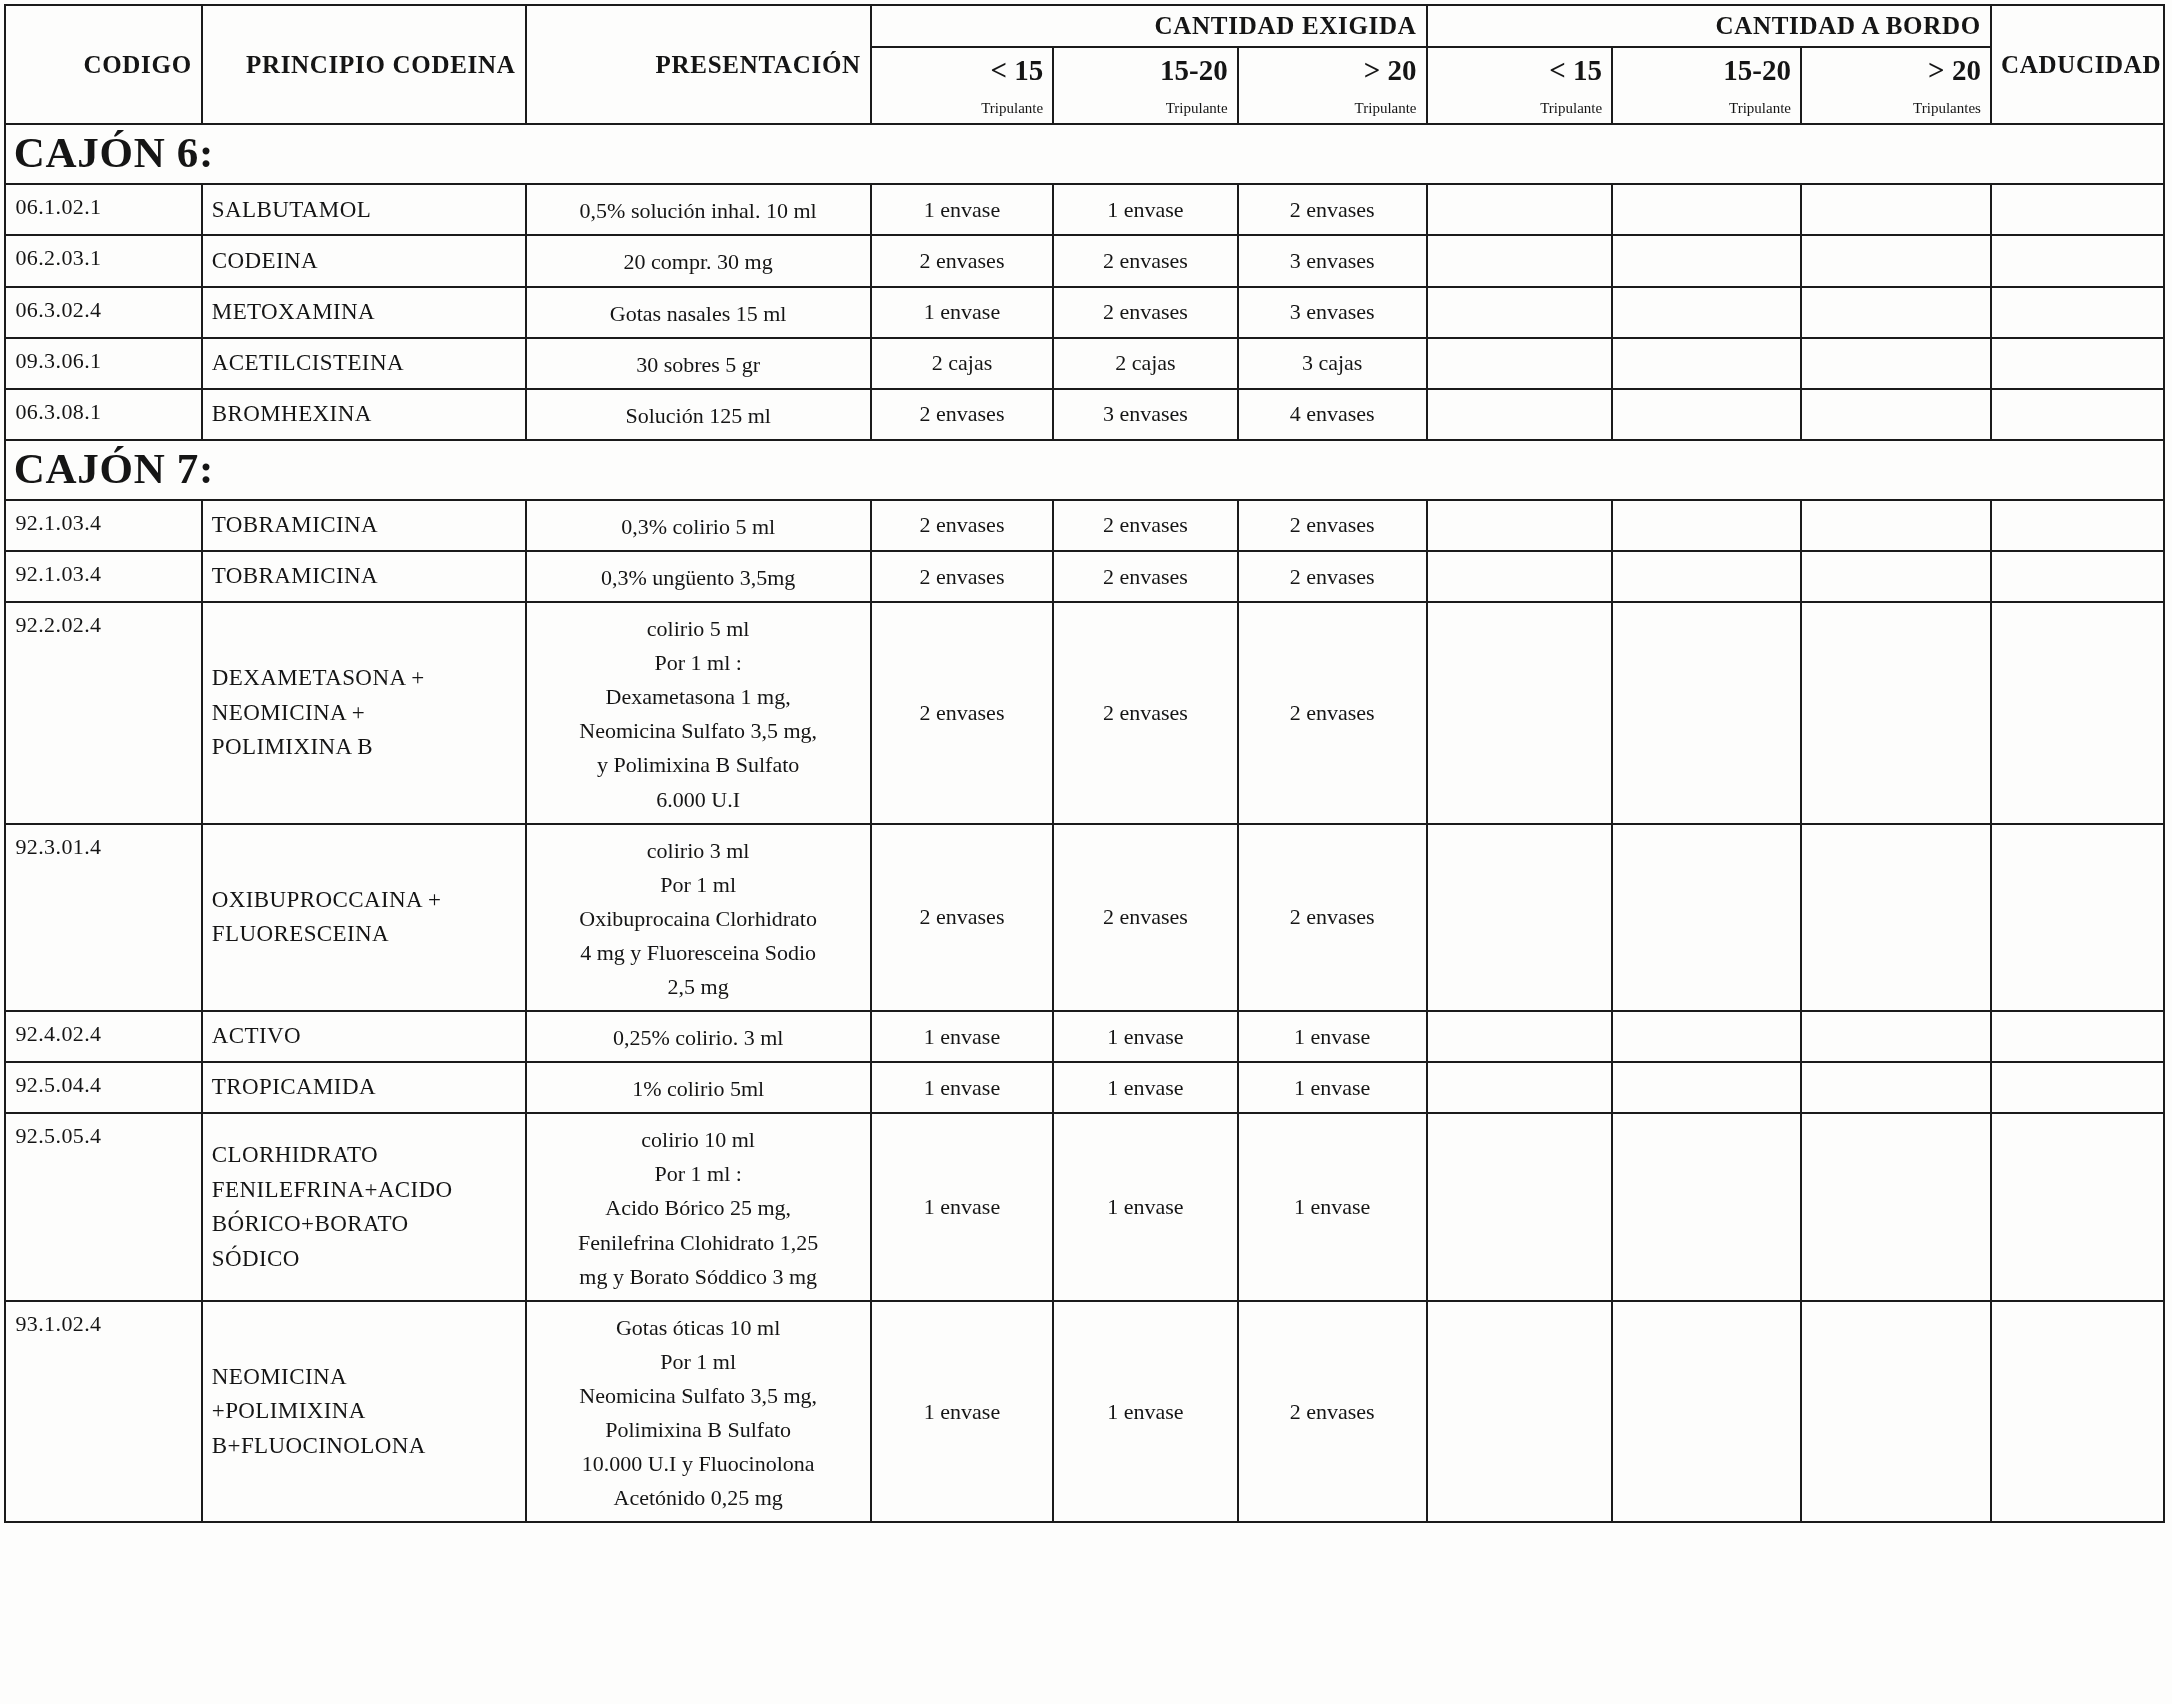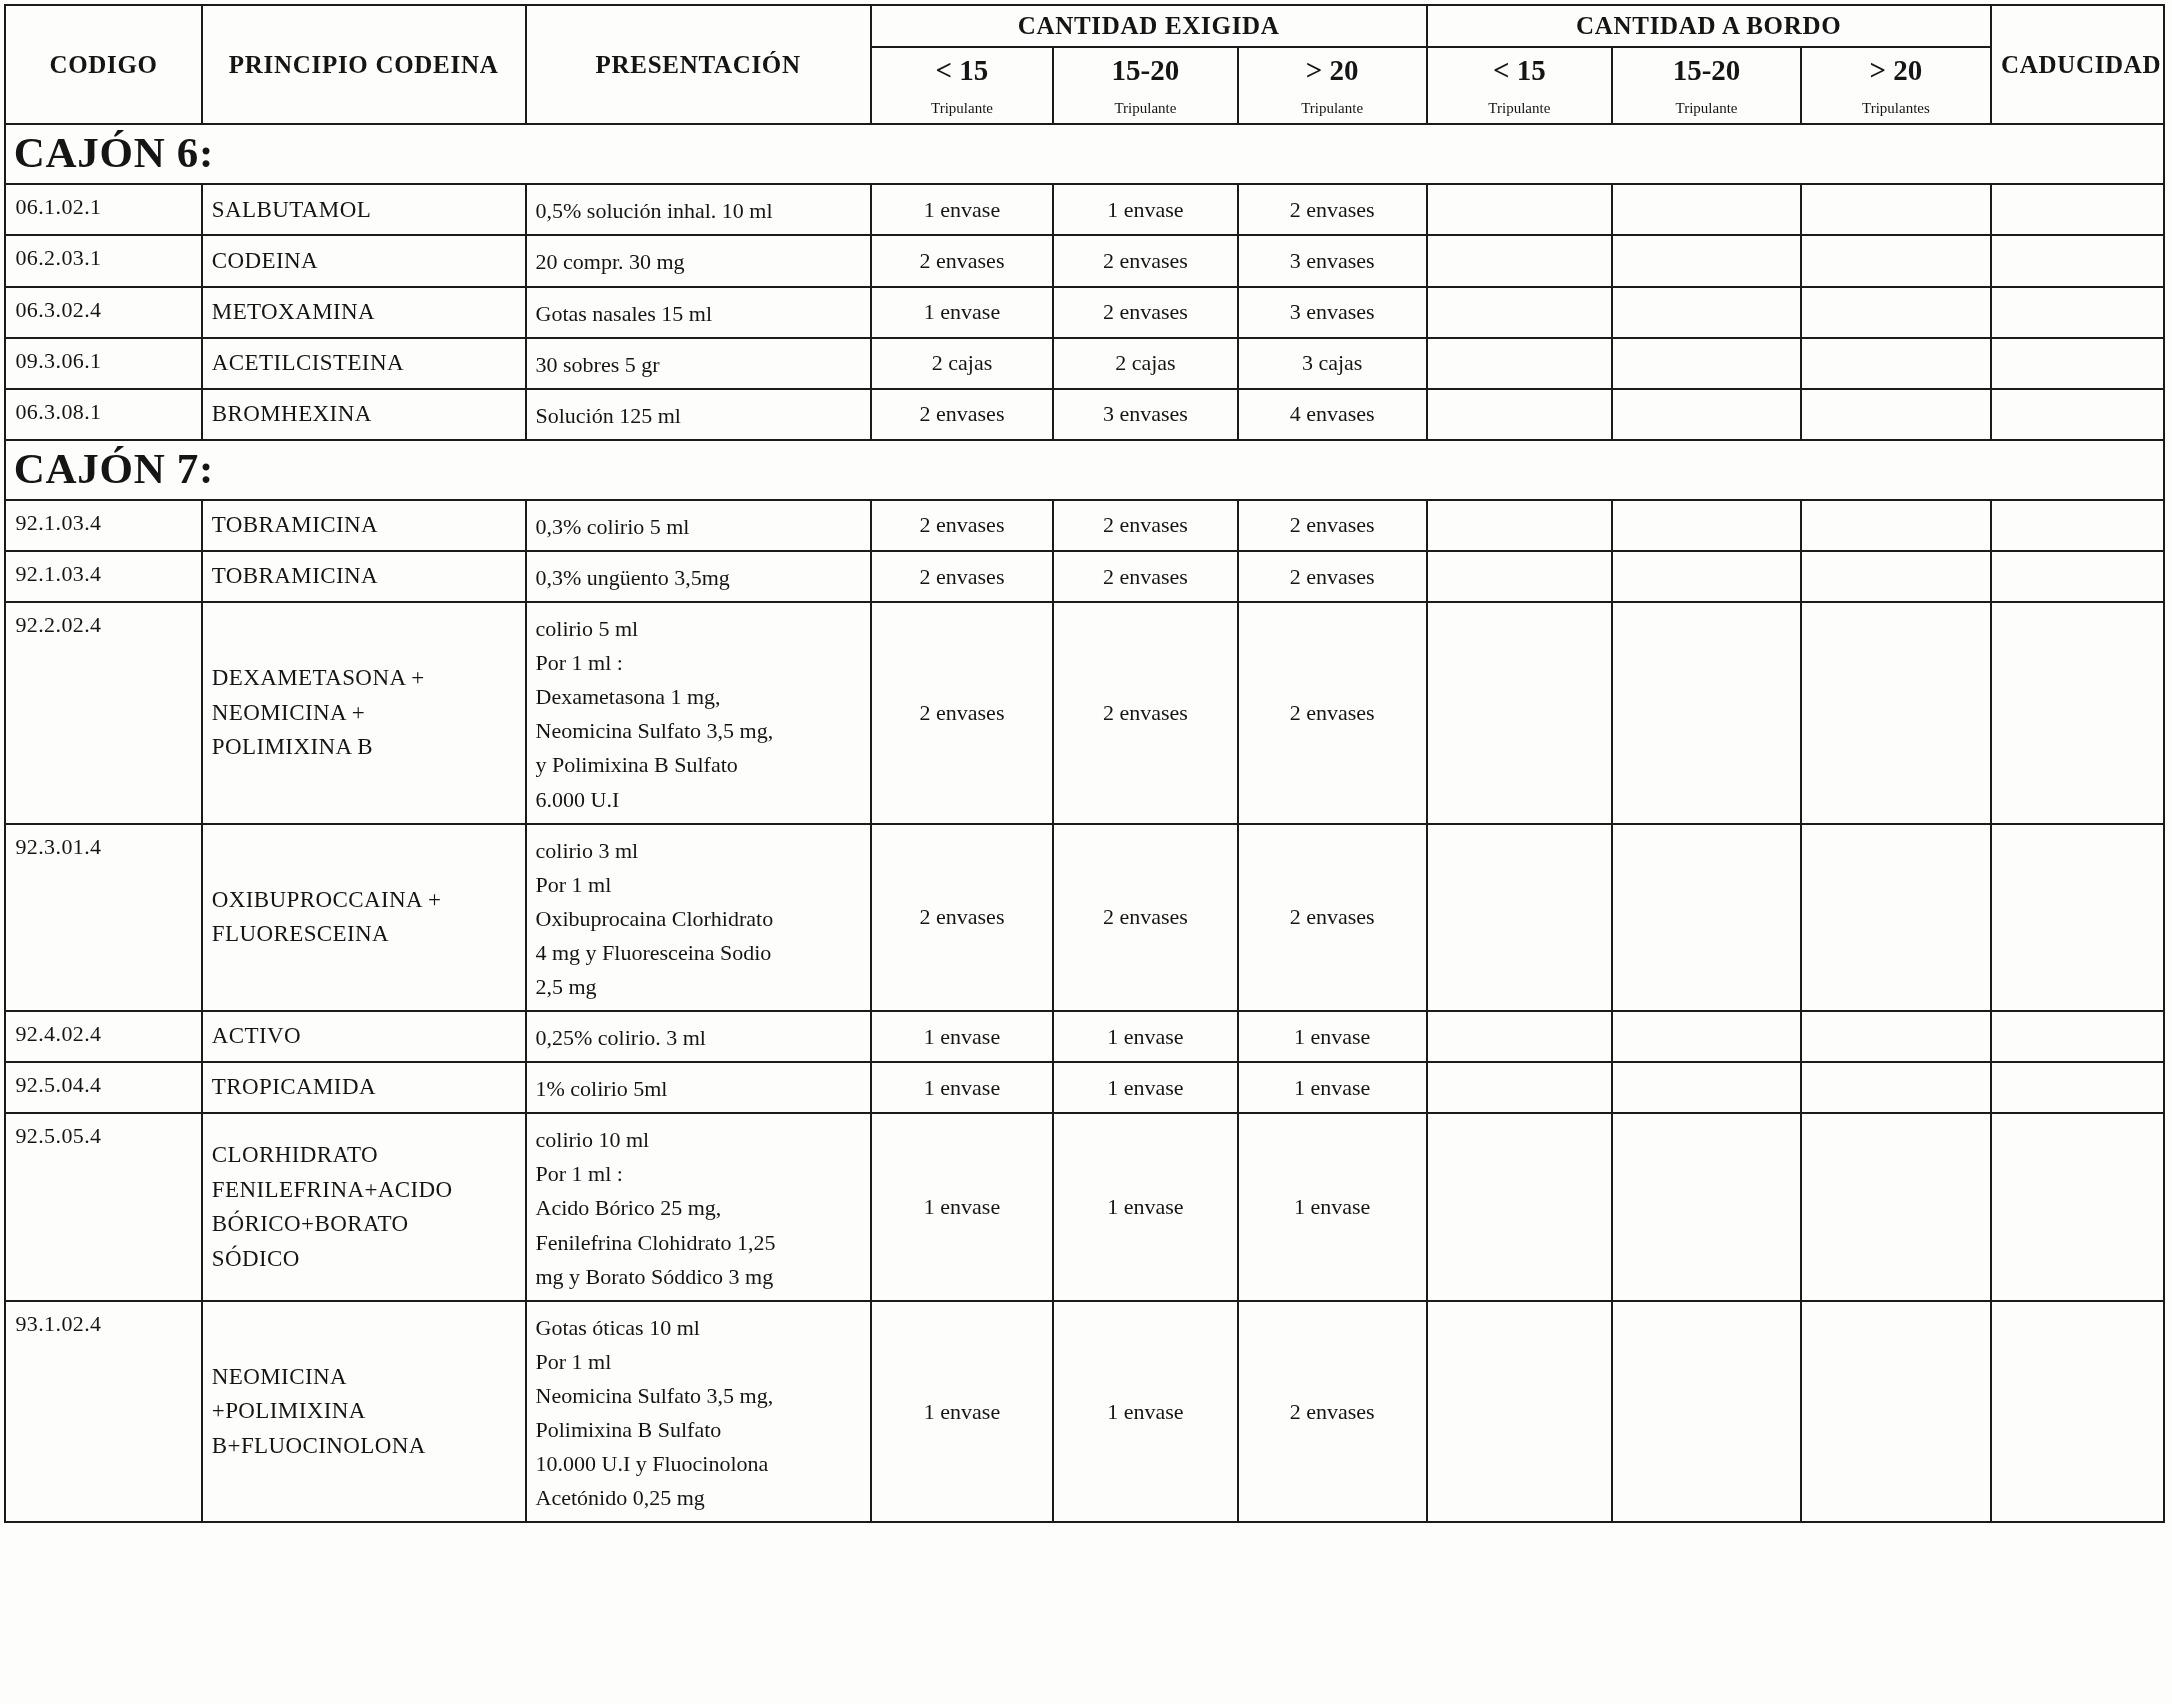"CANTIDAD EXIGIDA" thead th { text-align: center -> right }
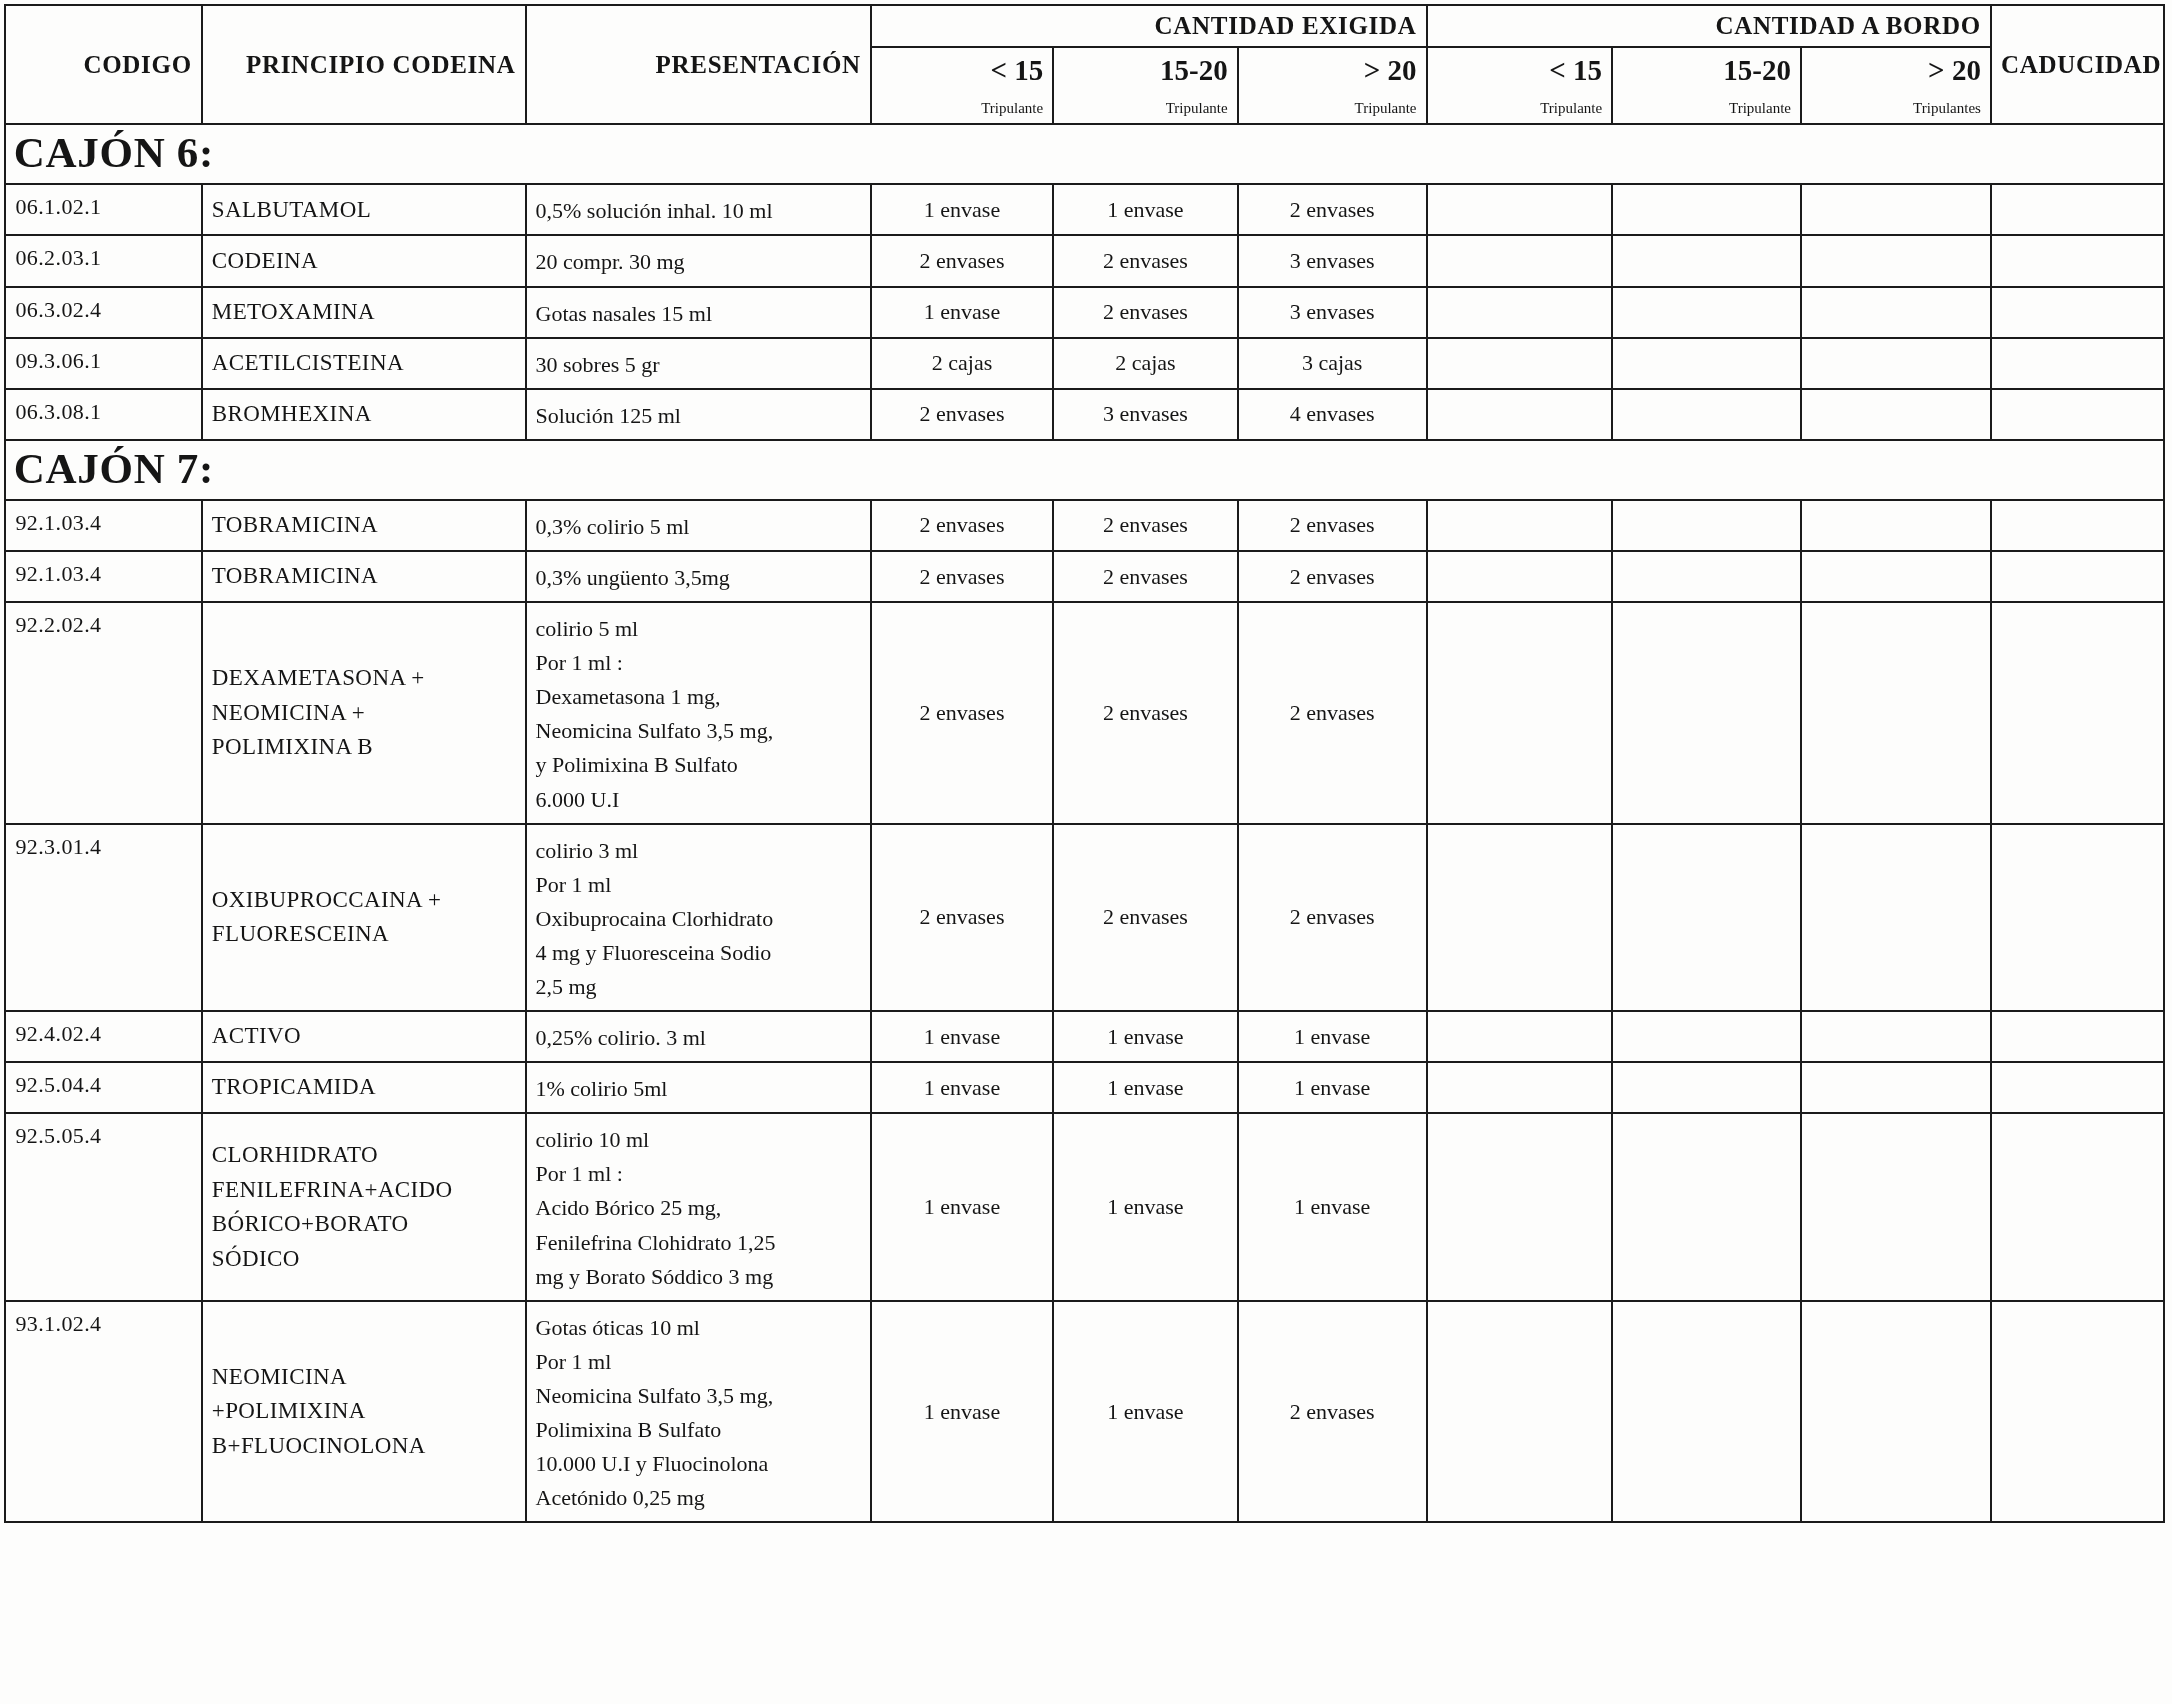"0,5% solución inhal. 10 ml" td.cell-presentacion { text-align: none -> center }
